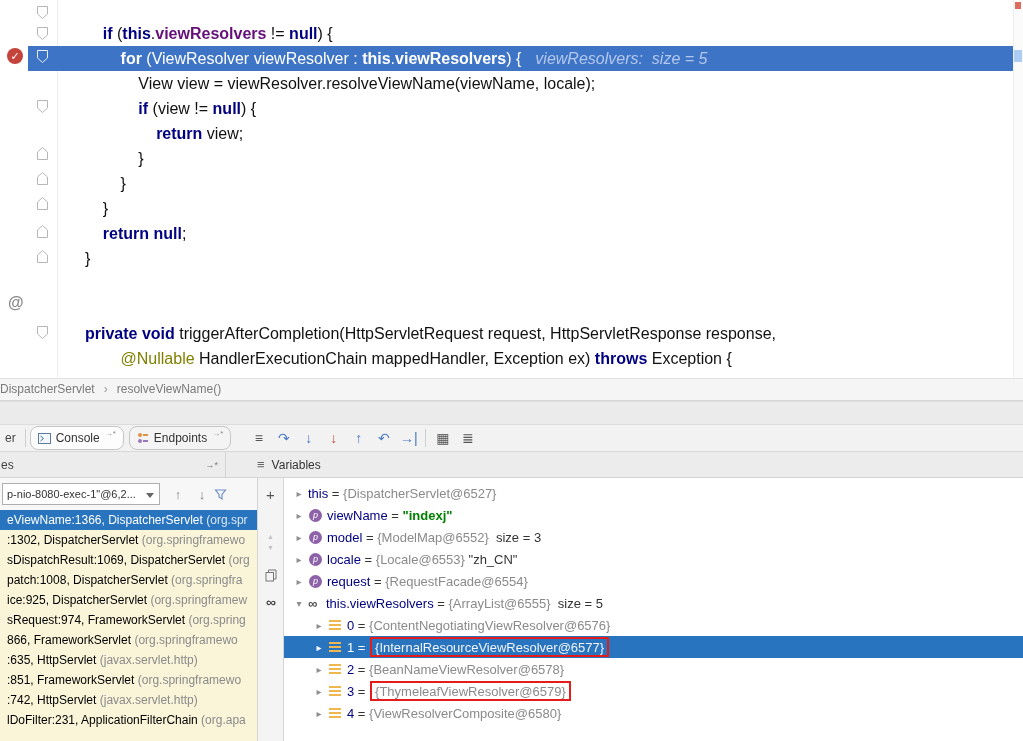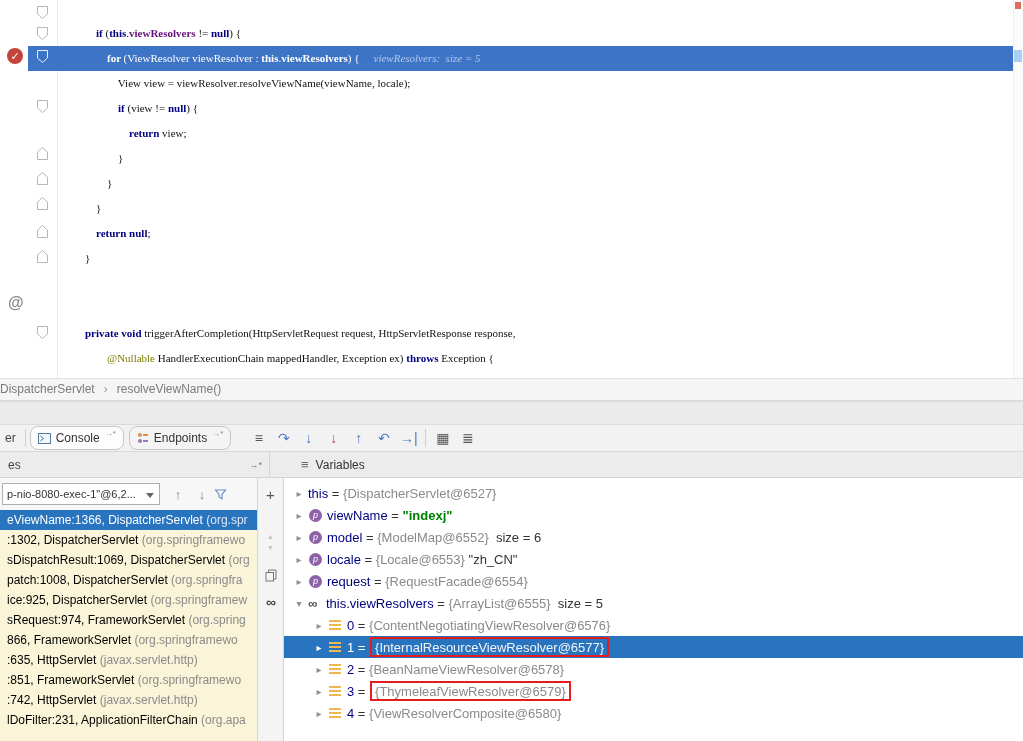"if (this.viewResolvers != null) {" .crow { font-family: Liberation Serif, serif -> Liberation Sans, sans-serif; font-size: 11px -> 16px }
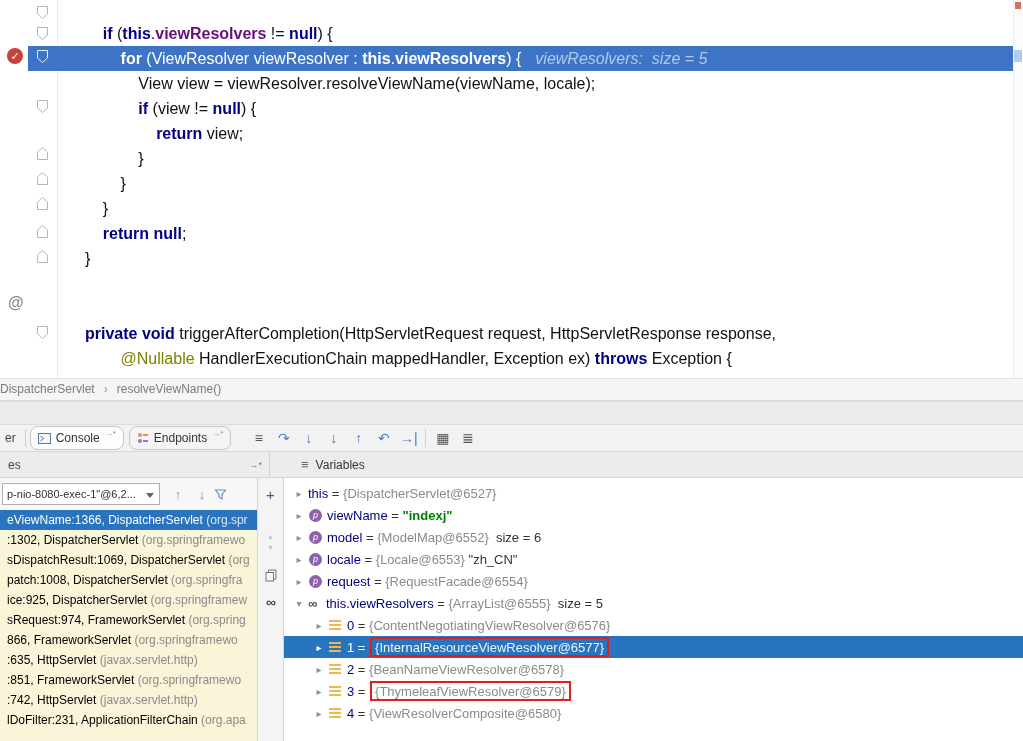"es" .fheader { padding-left: 8px -> 1px; width: 270px -> 226px }
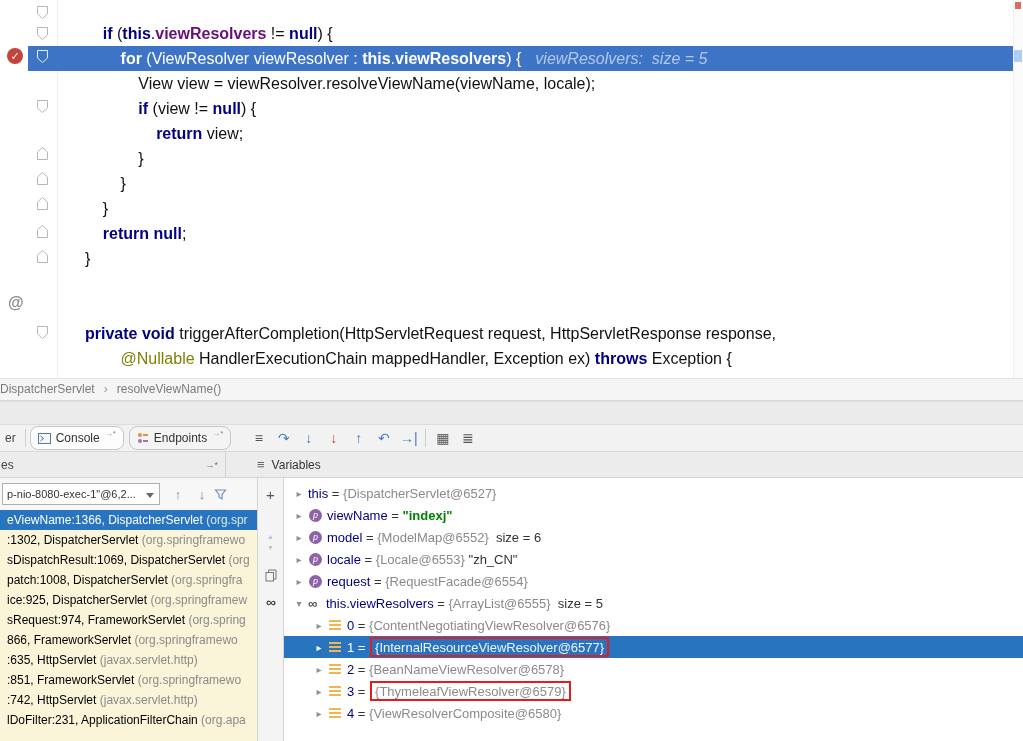"size = 6" span.vextra { text: 6 -> 3 }
